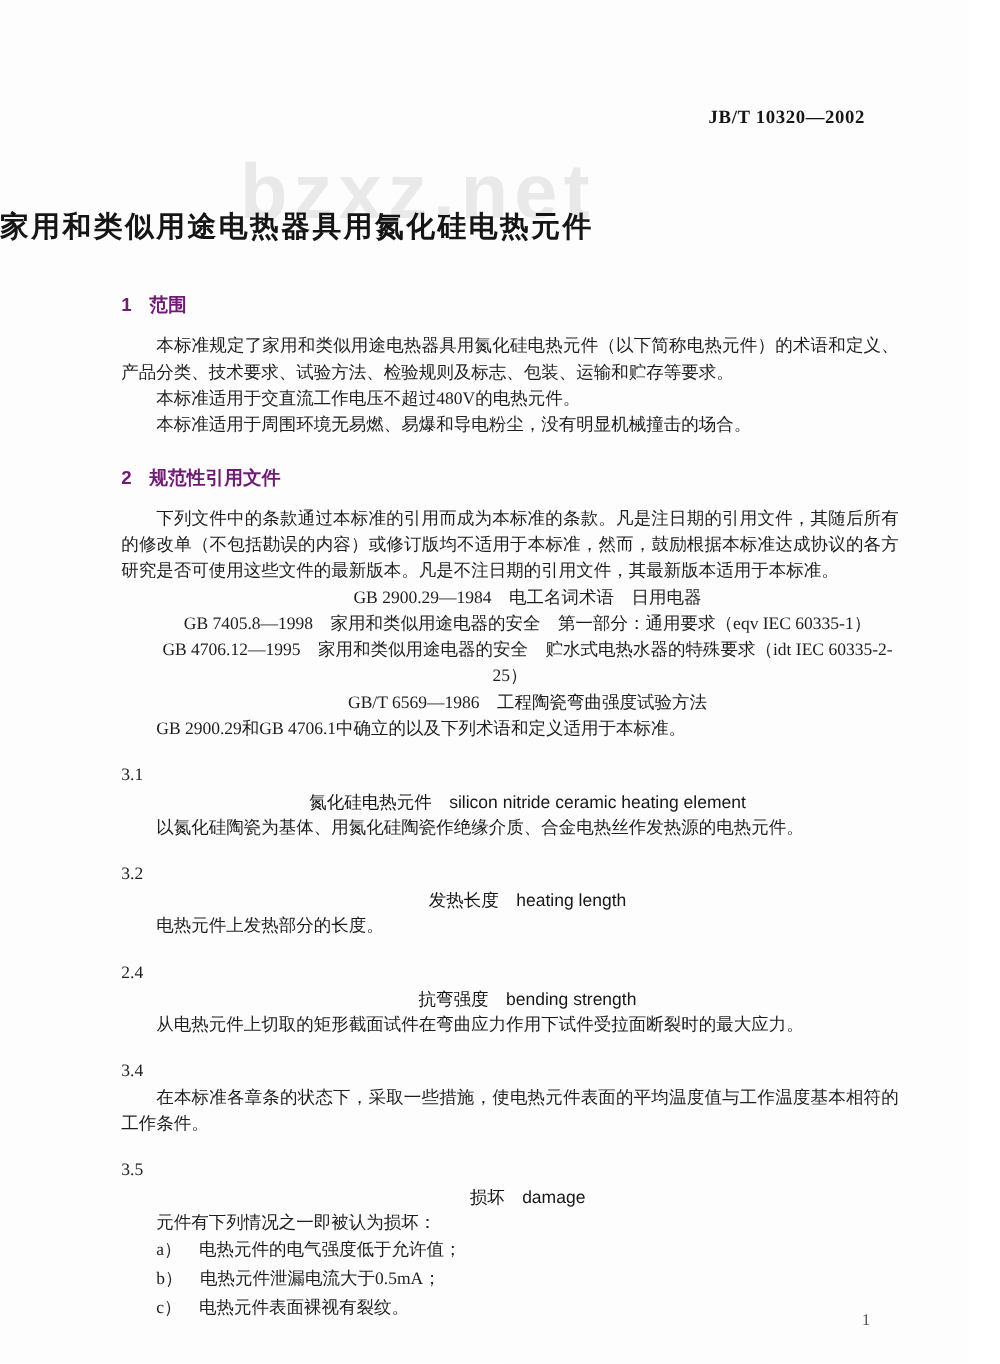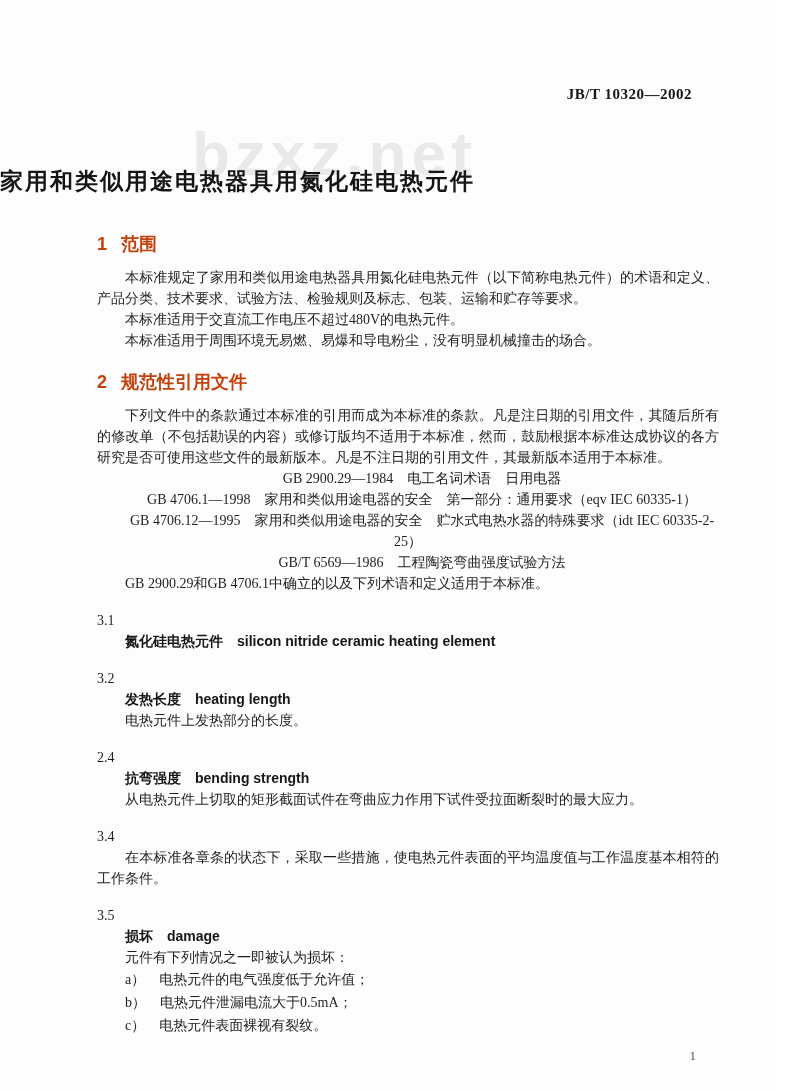"1 范围" .sec-head { color: #c2410c -> #701a75; font-size: 18px -> 15px }
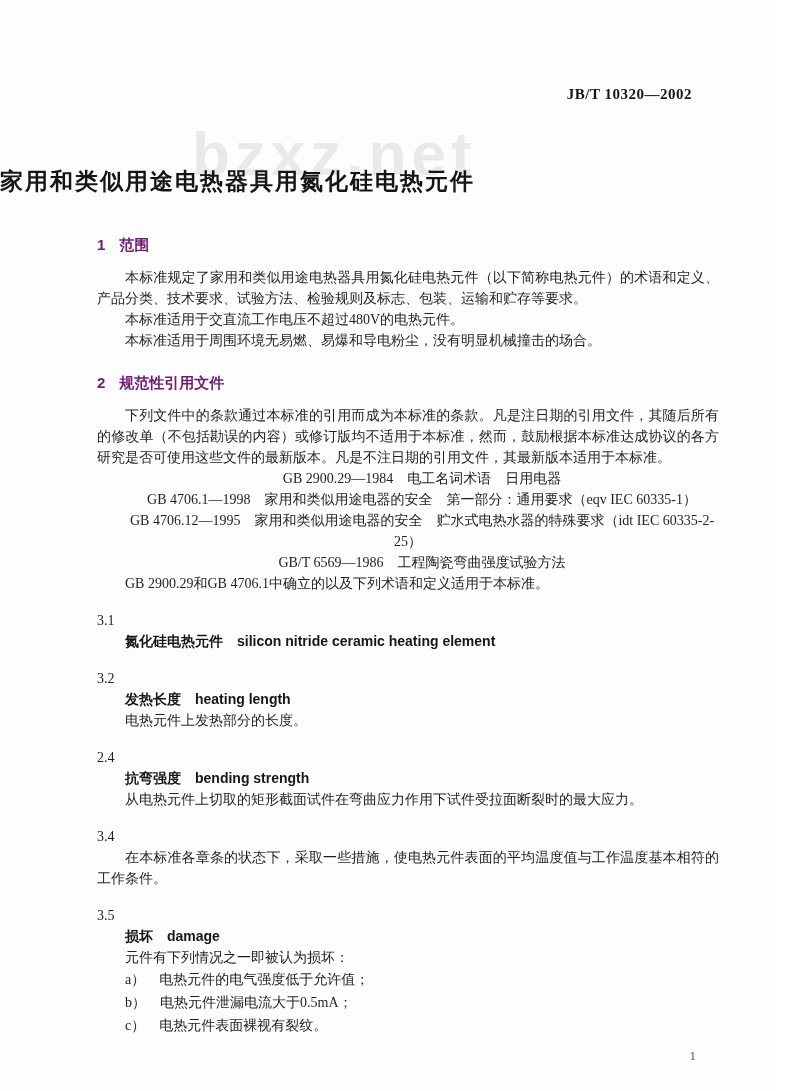"GB 4706.1—1998 家用和类似用途电器的安全" p.para { text: 4706.1 -> 7405.8 }
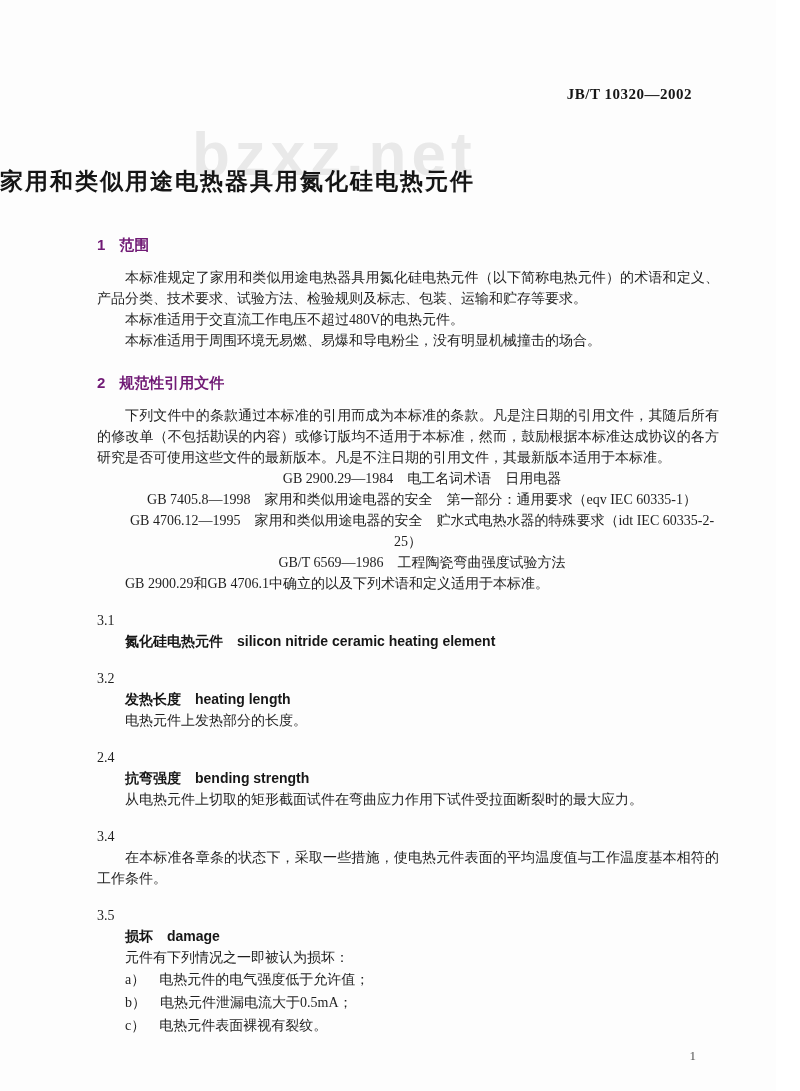"氮化硅电热元件 silicon nitride ceramic heating" .term-line { font-weight: bold -> normal; text-align: none -> center }
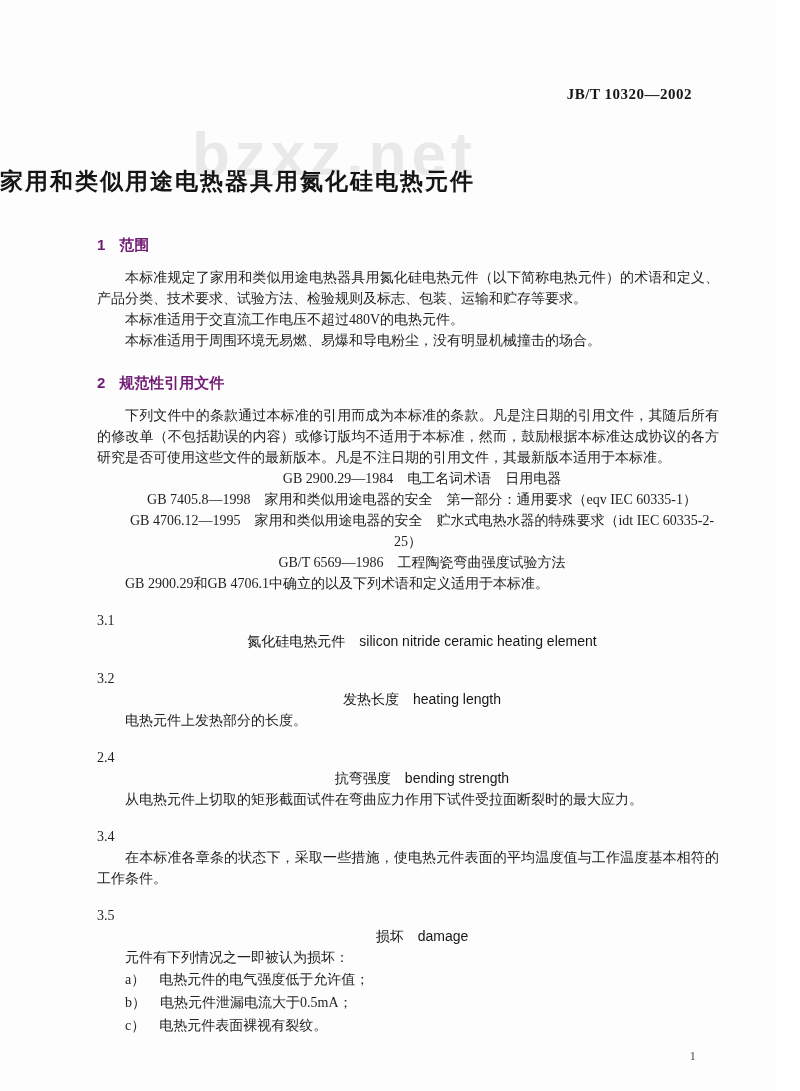"以氮化硅陶瓷为基体、用氮化硅陶瓷作绝缘介质、合金电热丝作发热源的电热元件。" p.para { html: none -> <p>以氮化硅陶瓷为基体、用氮化硅陶瓷作绝缘介质、合金电热丝作发热源的电热元件。</p> }
